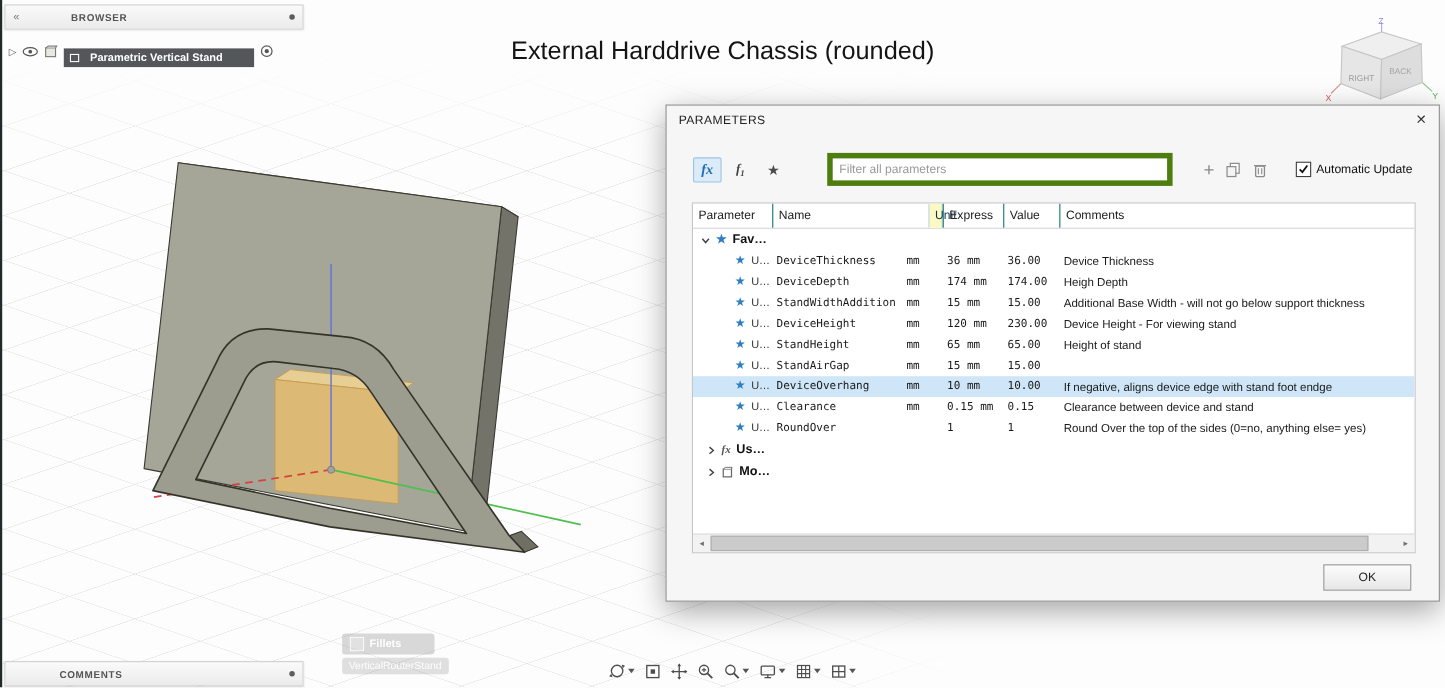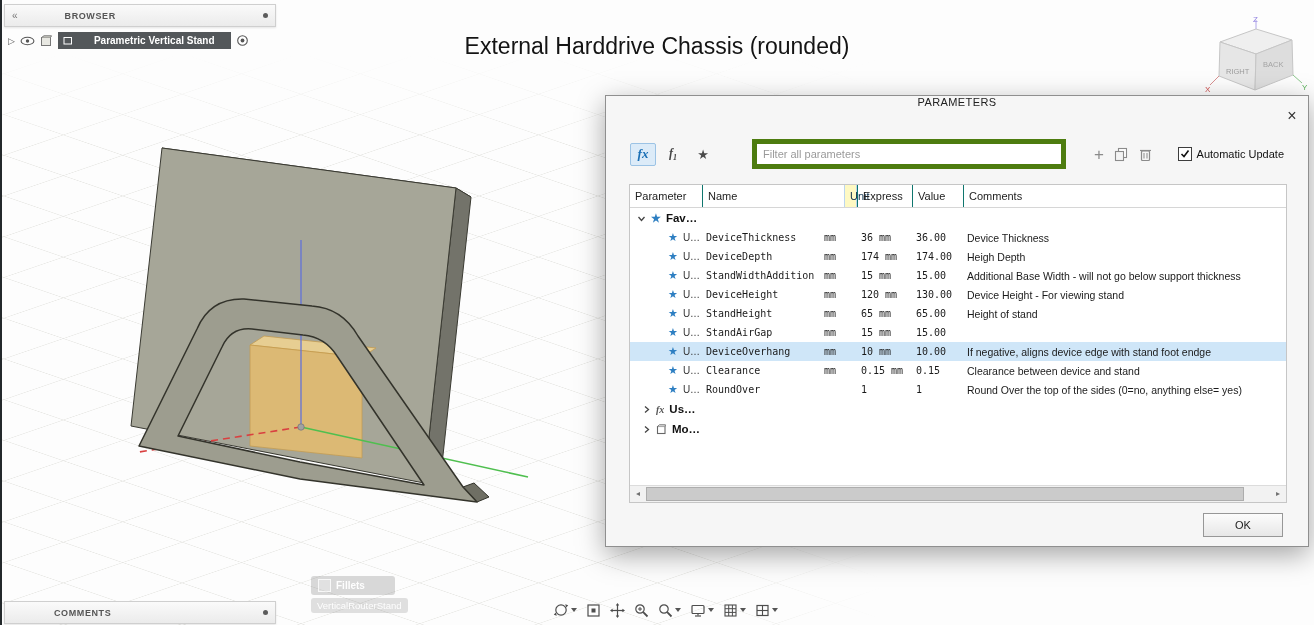"Parametric Vertical Stand" .tree-selected { gap: 21px -> 9px; margin-top: none -> 12px }
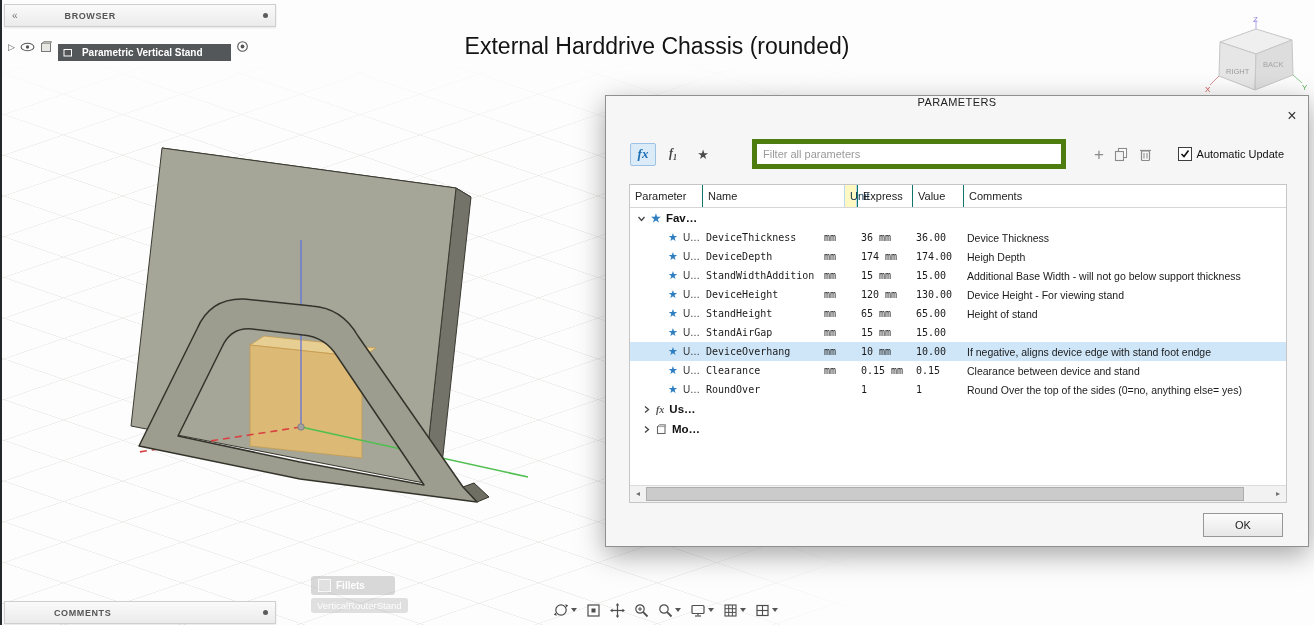"PARAMETERS" .dlg-titlebar { flex-direction: column -> none }
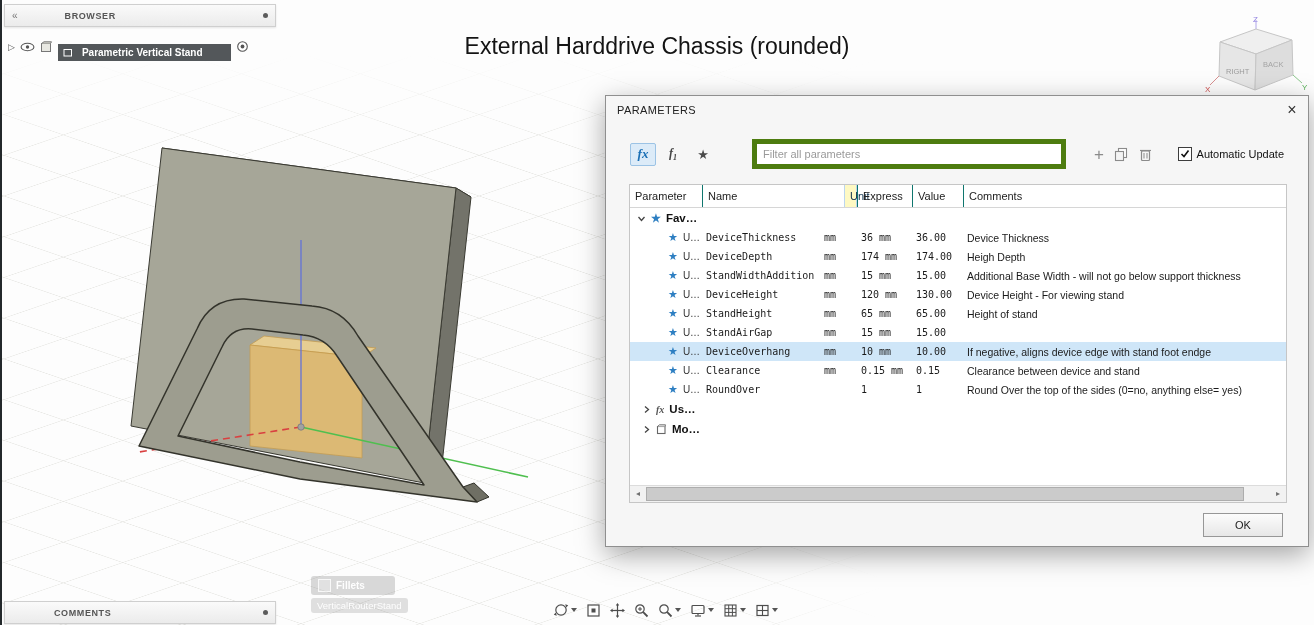"130.00" div.c-val { text: 130.00 -> 230.00 }
